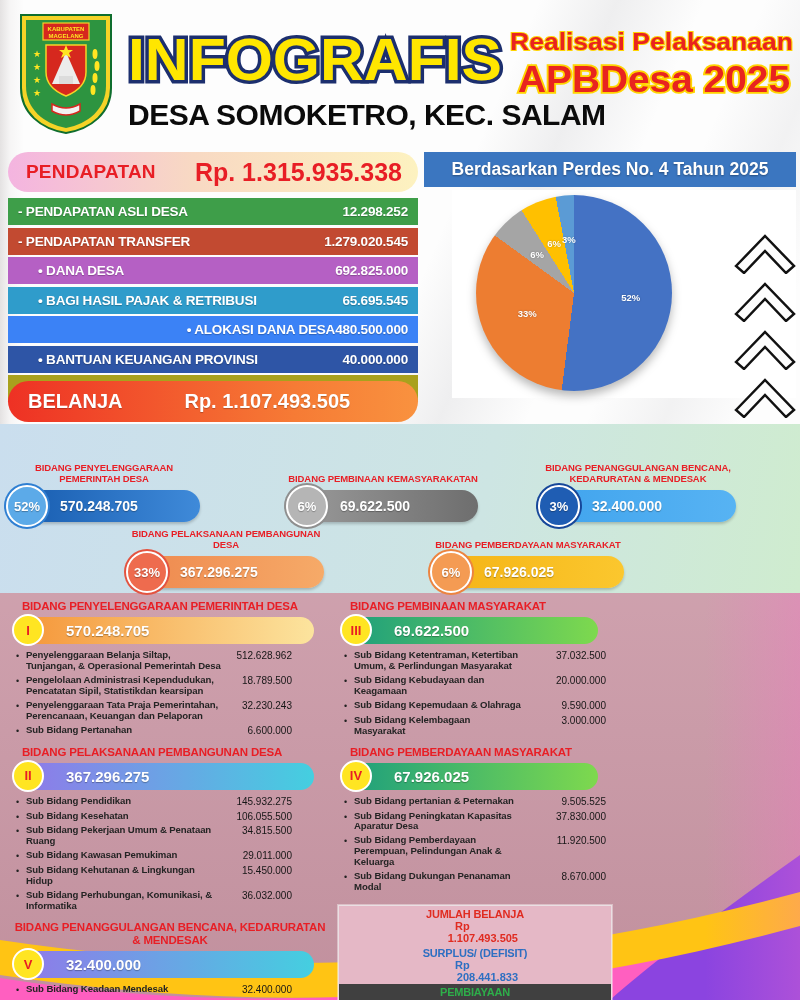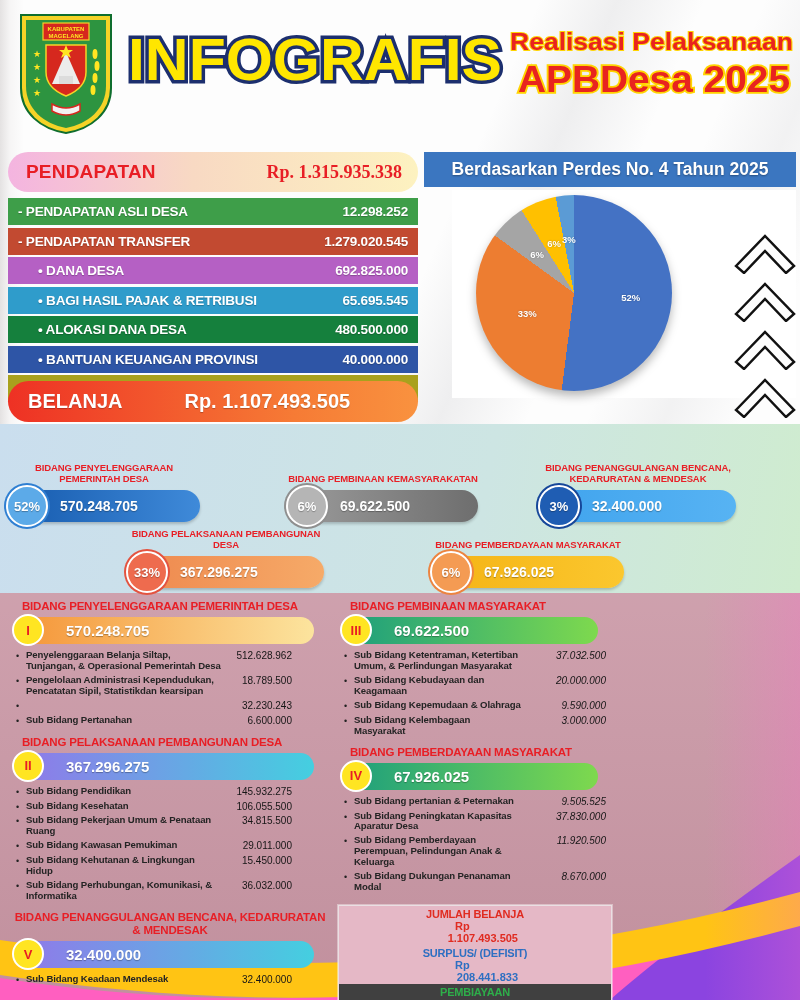"DESA SOMOKETRO, KEC. SALAM" div.village { html: none -> <div>DESA SOMOKETRO, KEC. SALAM</div> }
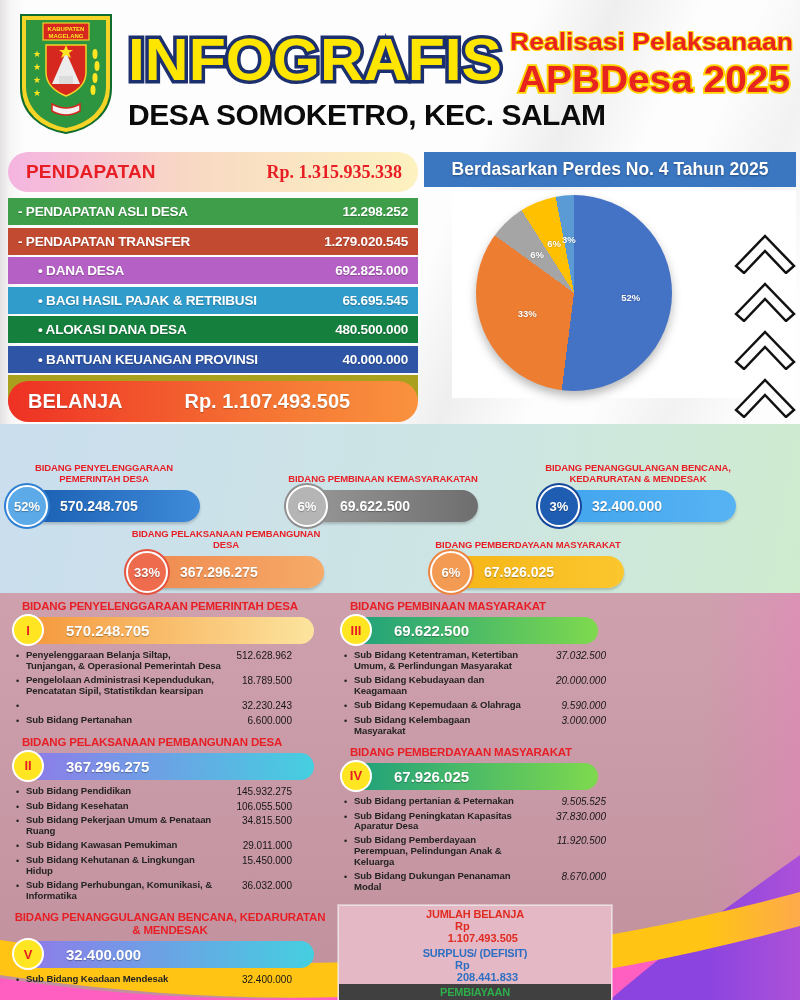"Rp. 1.315.935.338" .pend-head .val { font-family: Liberation Serif, serif -> none; font-size: 18px -> 25px }
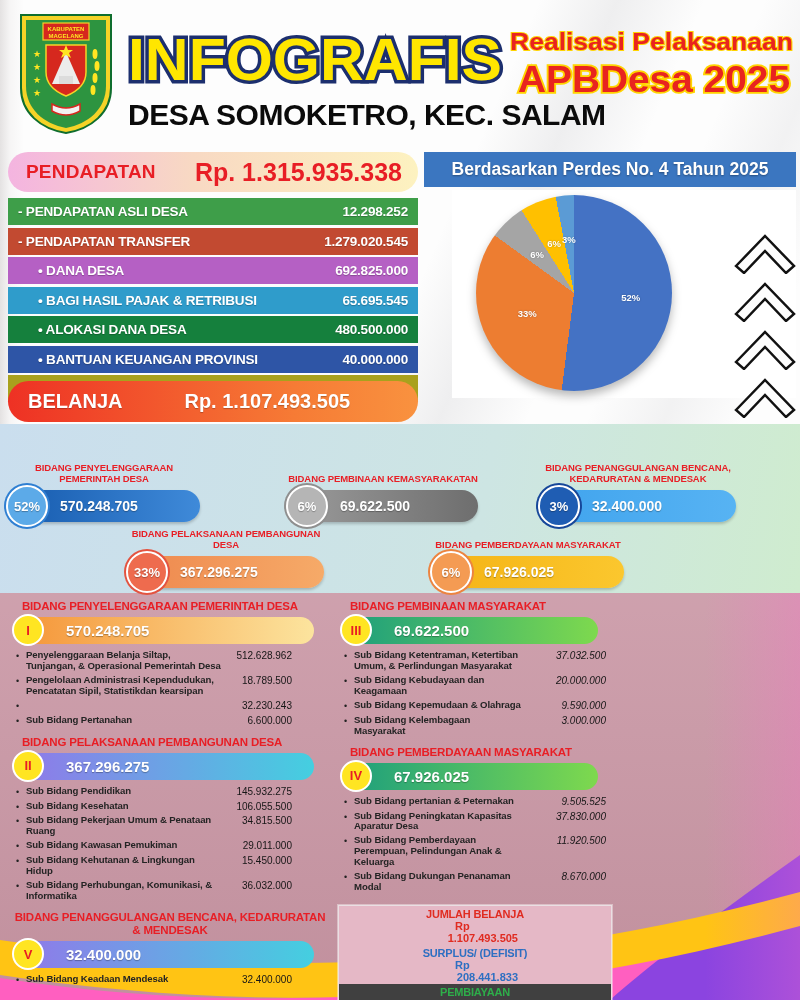"• ALOKASI DANA DESA" div.p-row { background: #15803d -> #3b82f6; justify-content: none -> flex-end }
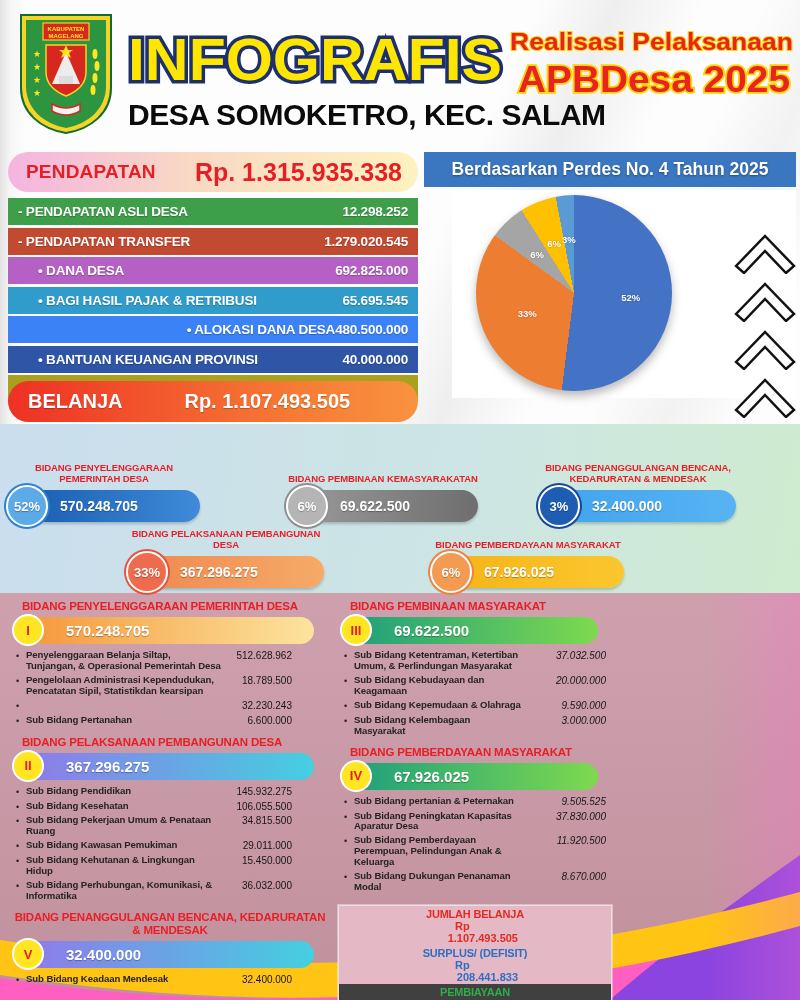"37.032.500" .col-right .sec-val { font-style: italic -> none }
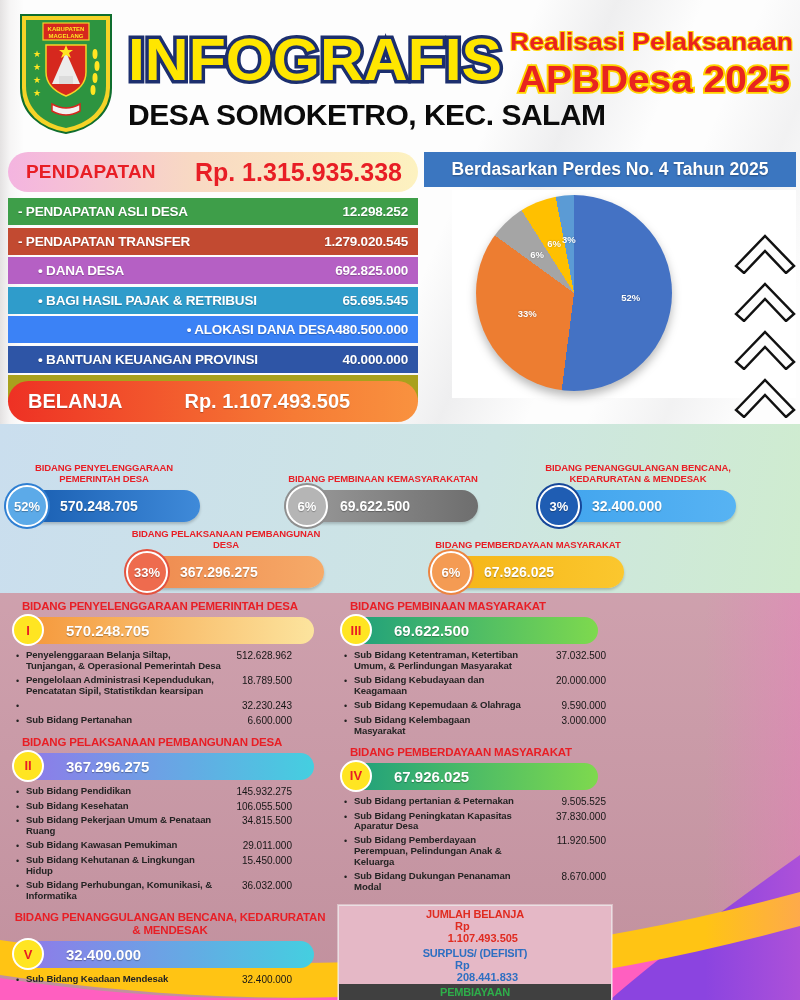"Penyelenggaraan Tata Praja Pemerintahan," span.sec-lbl { html: none -> <span>Penyelenggaraan Tata Praja Pemerintahan, Perencanaan, Keuangan dan Pelaporan</span> }
